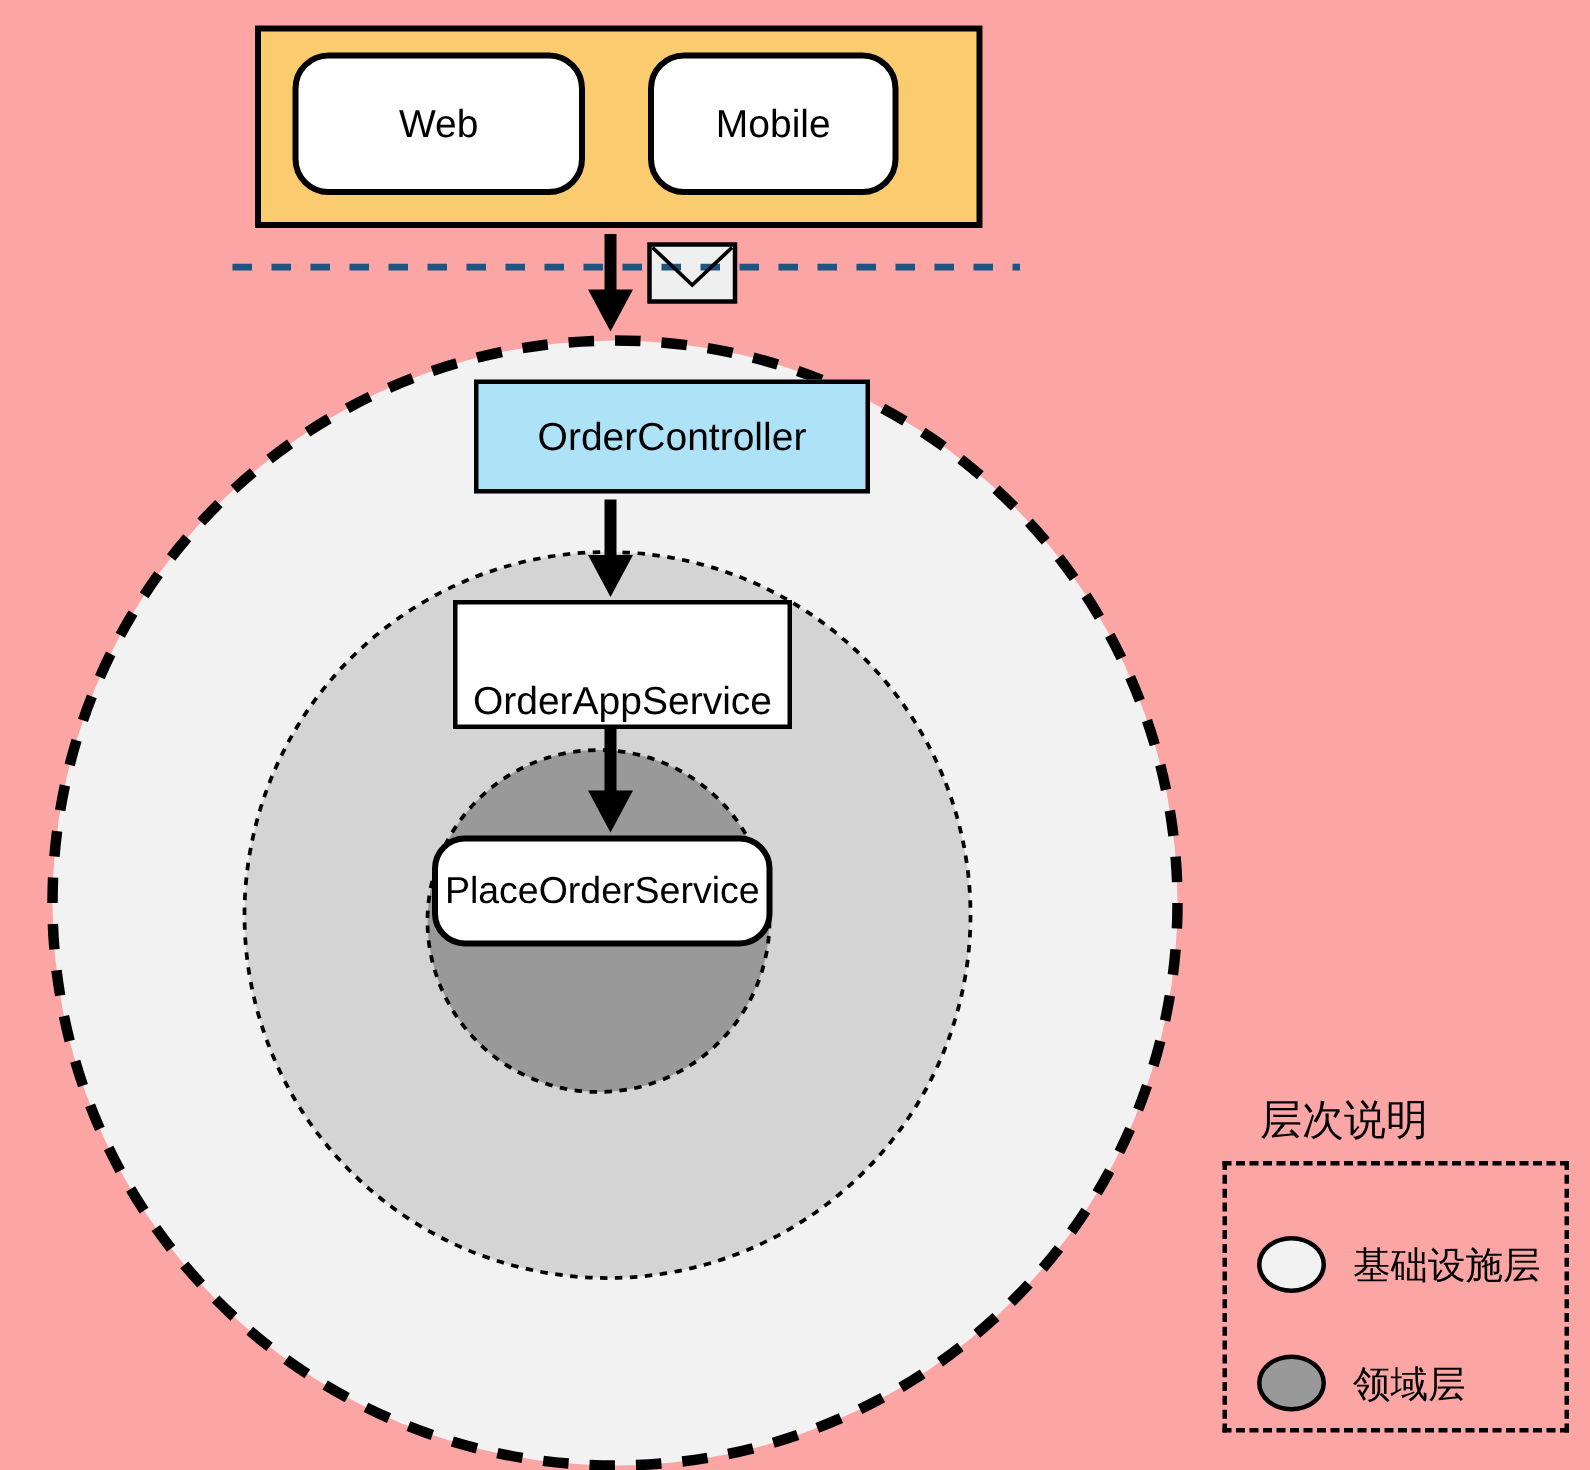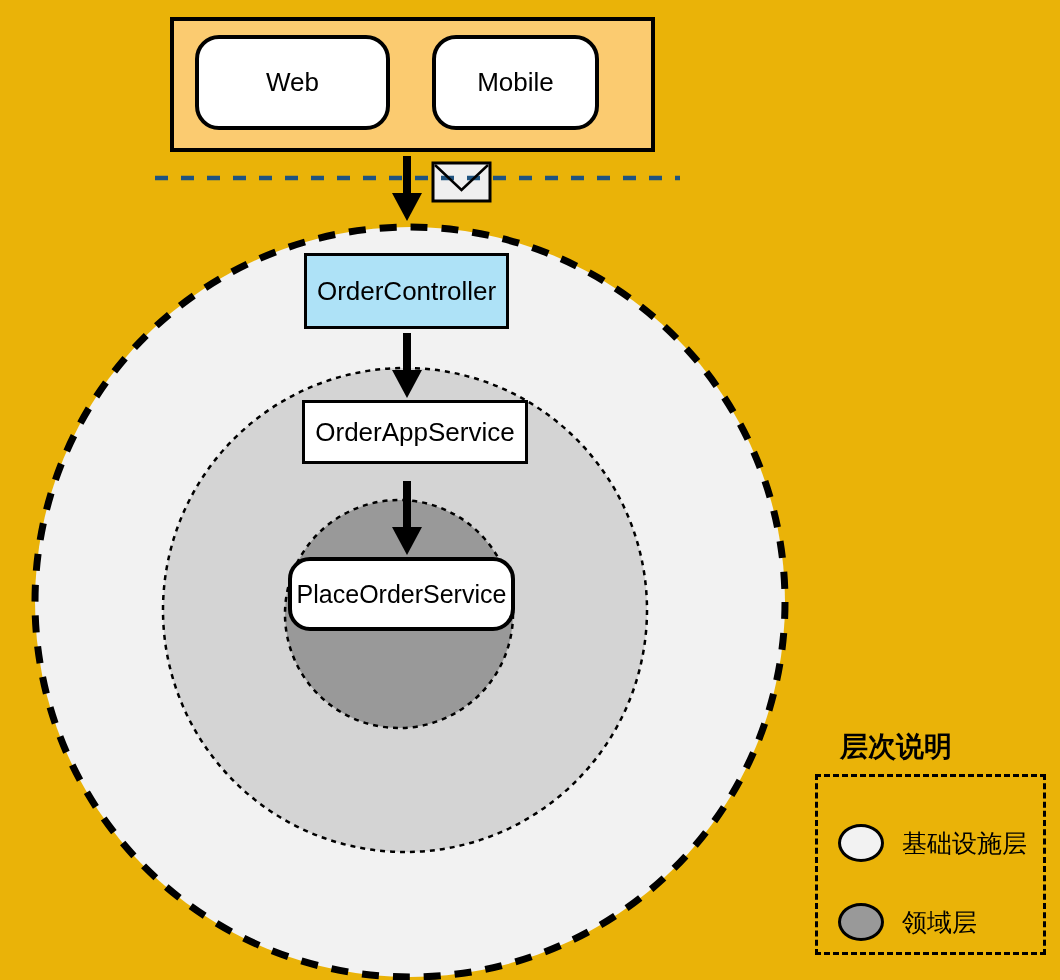"Web" #stage { background: #eab308 -> #fca5a5 }
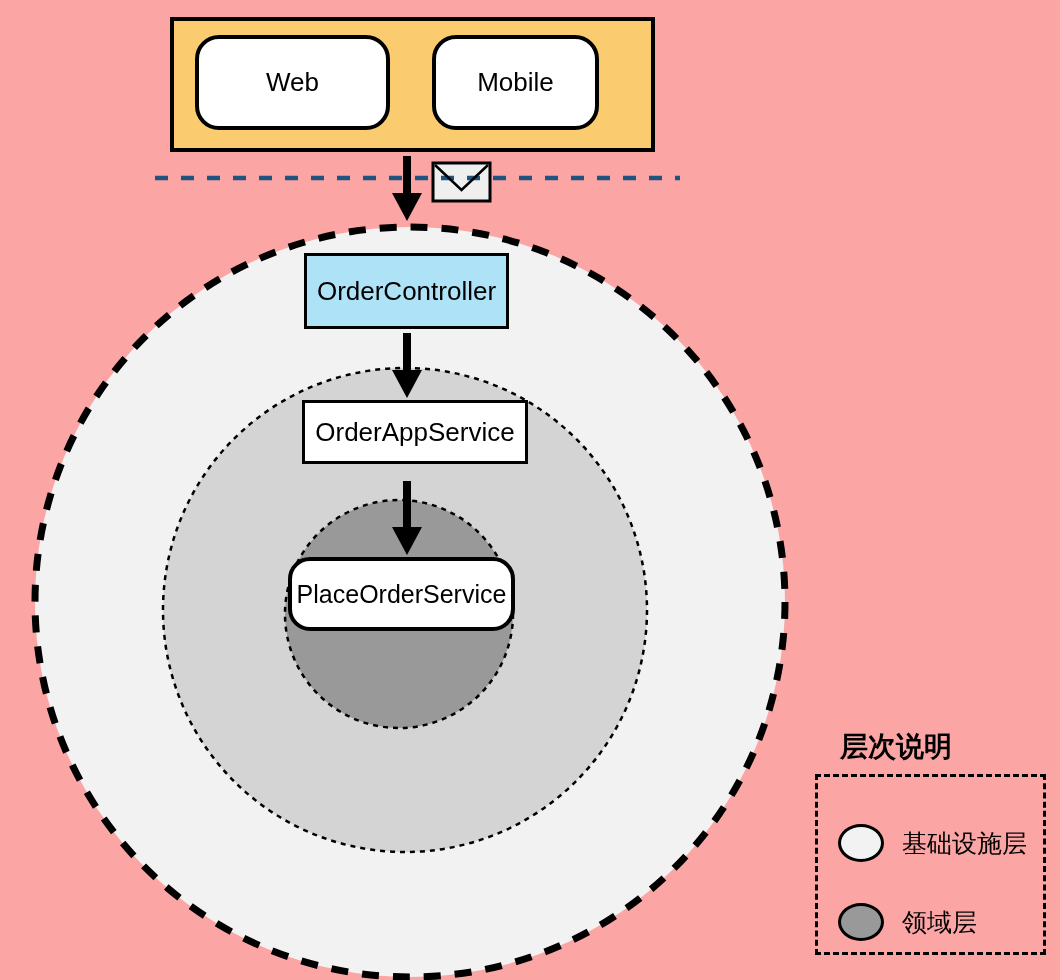"OrderController" #node-order-controller { left: 304px -> 316px; width: 205px -> 264px }
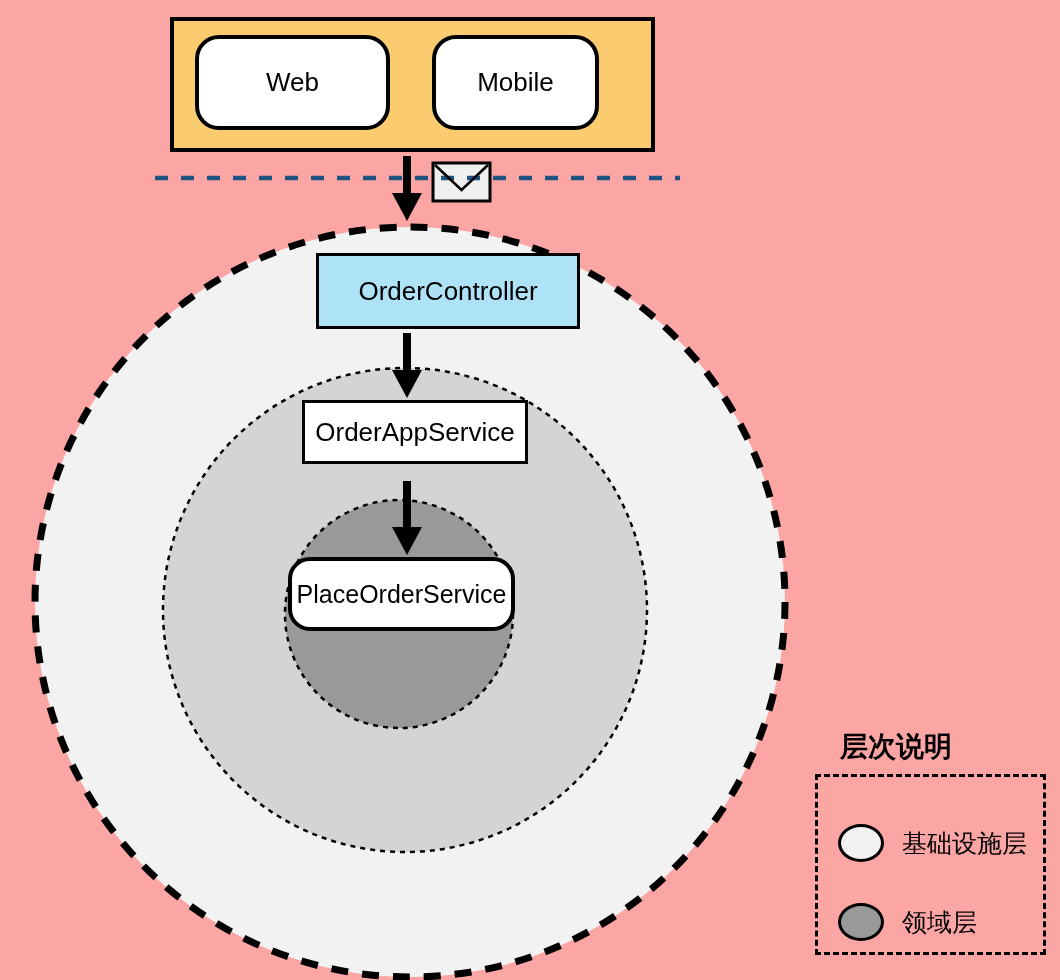"OrderAppService" #node-order-app-service { align-items: none -> flex-end; height: 64px -> 86px }
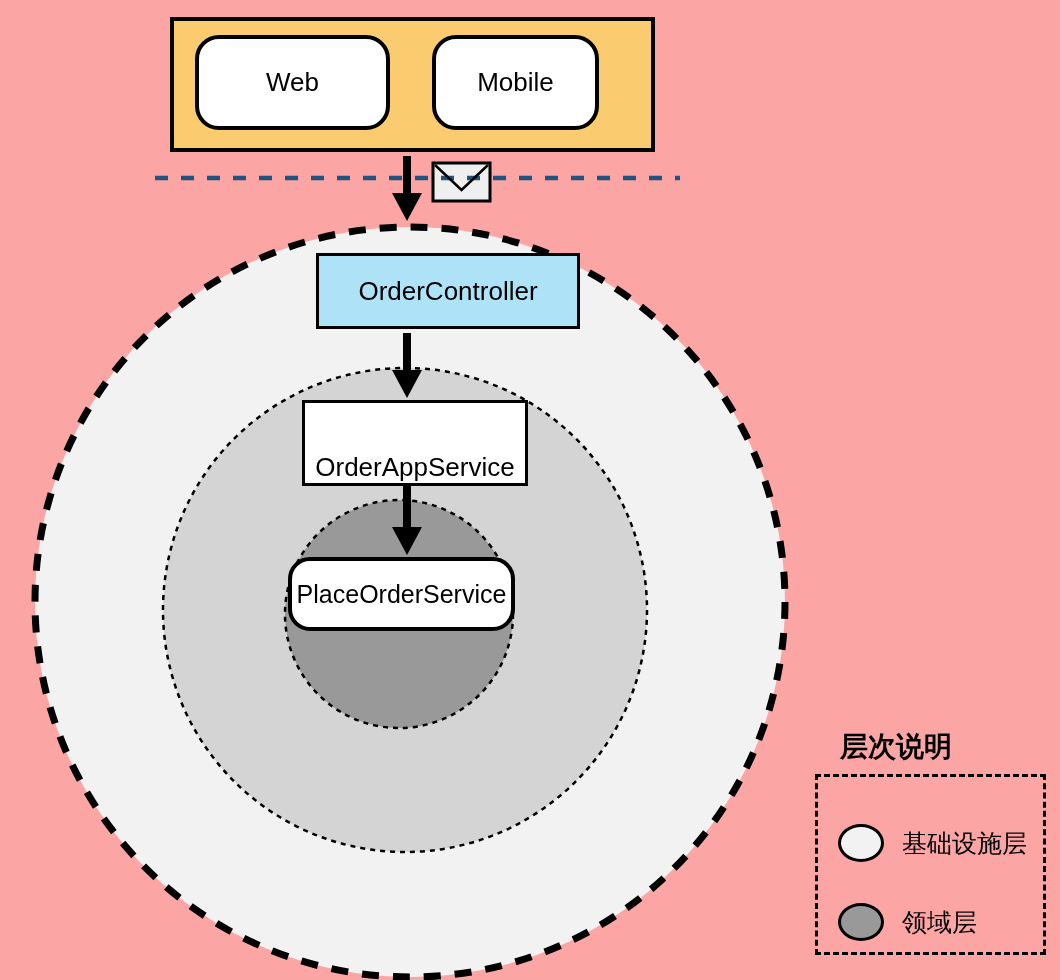"层次说明" .legend-title { font-weight: bold -> normal }
